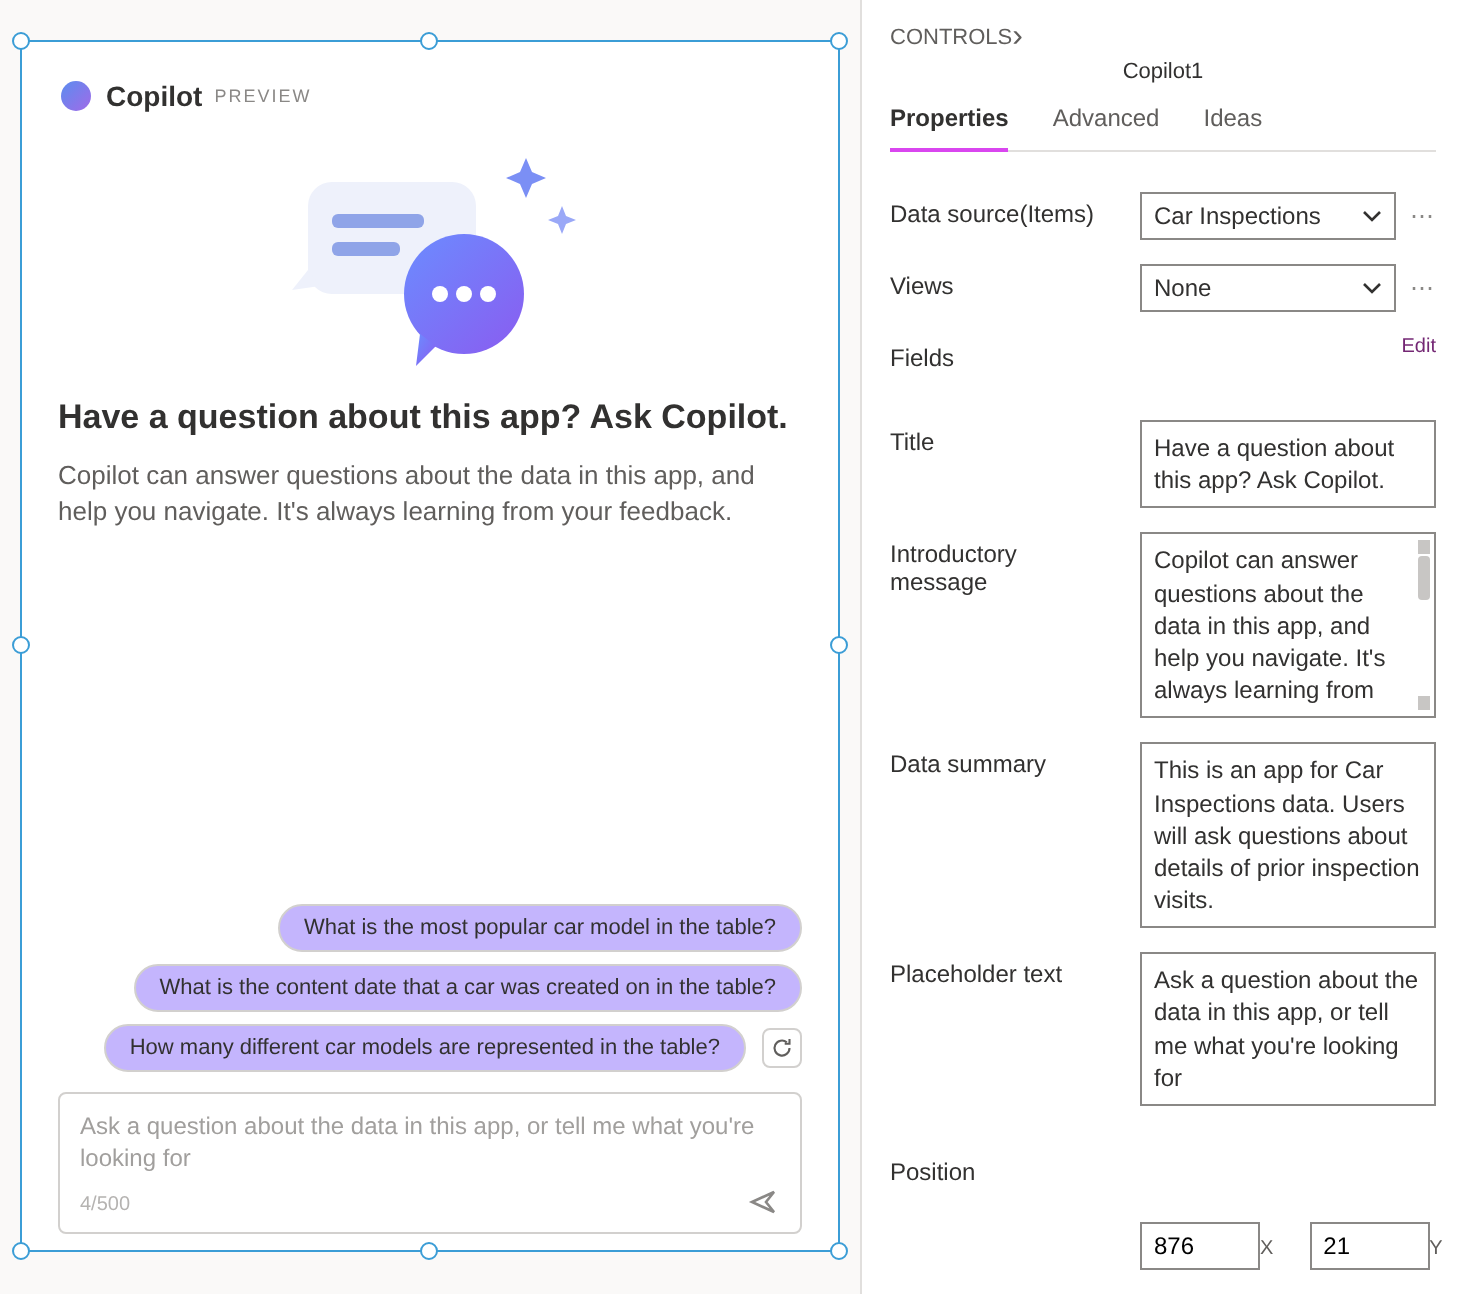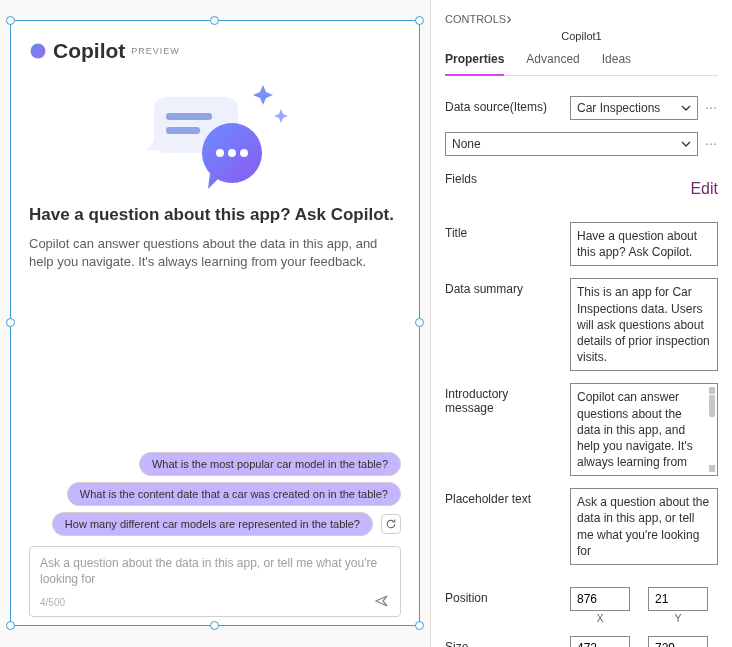"Copilot" .cop-name { font-size: 21px -> 14px }
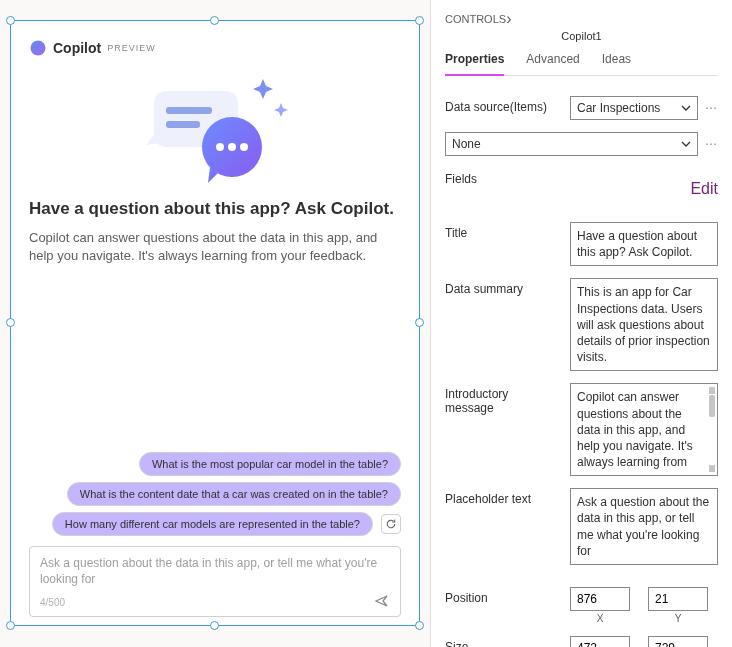"Views" div.prop-label { html: none -> <div>Views</div> }
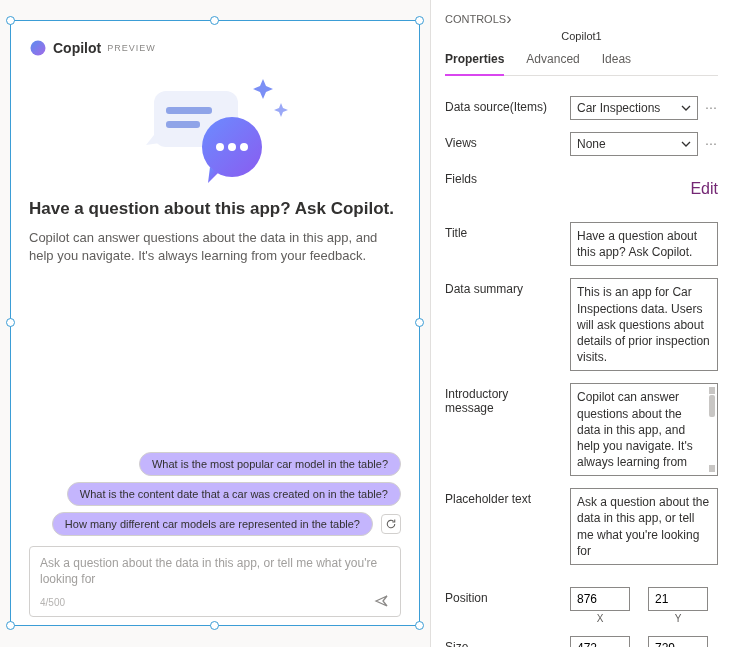"Edit" .edit-link { font-size: 16px -> 10px; margin-top: 12px -> none }
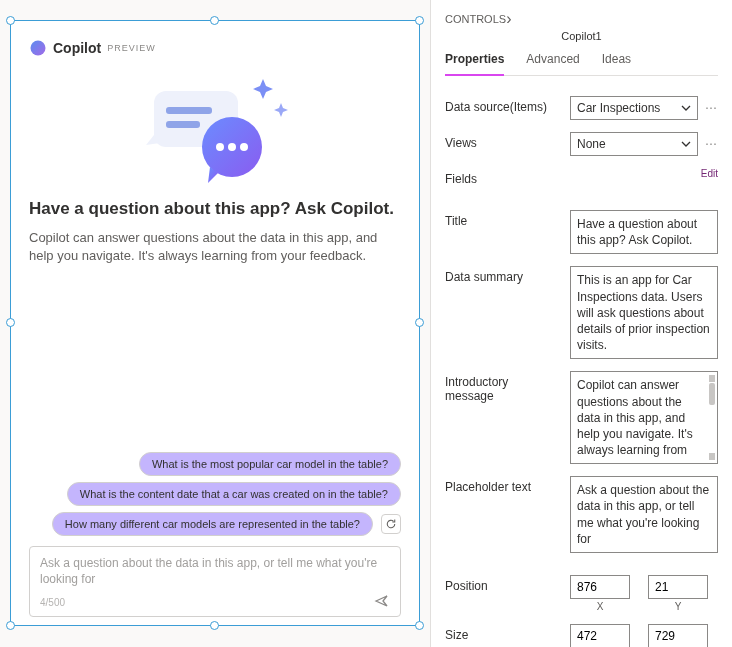"Data summary" div.prop-row { order: before "Introductory message" -> after "Introductory message" }
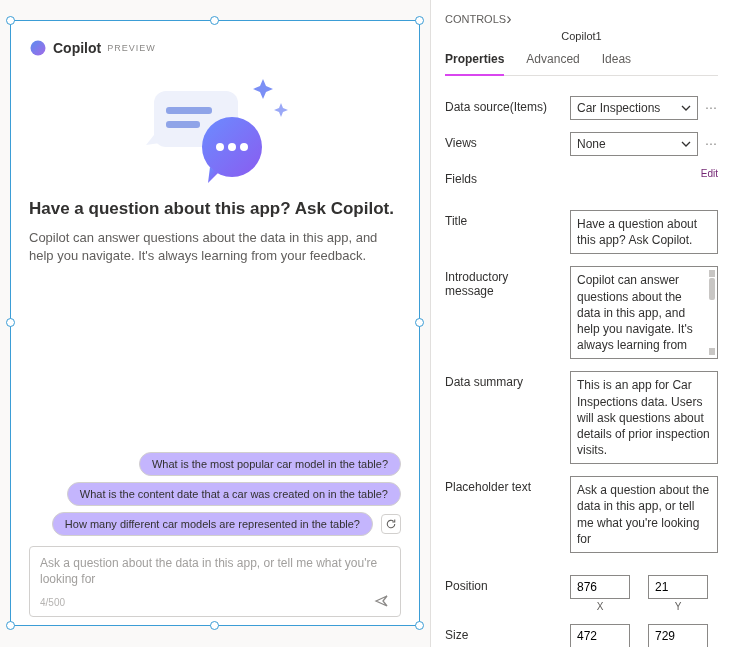"876" .xy { flex-direction: column -> row; margin-top: none -> 36px }
